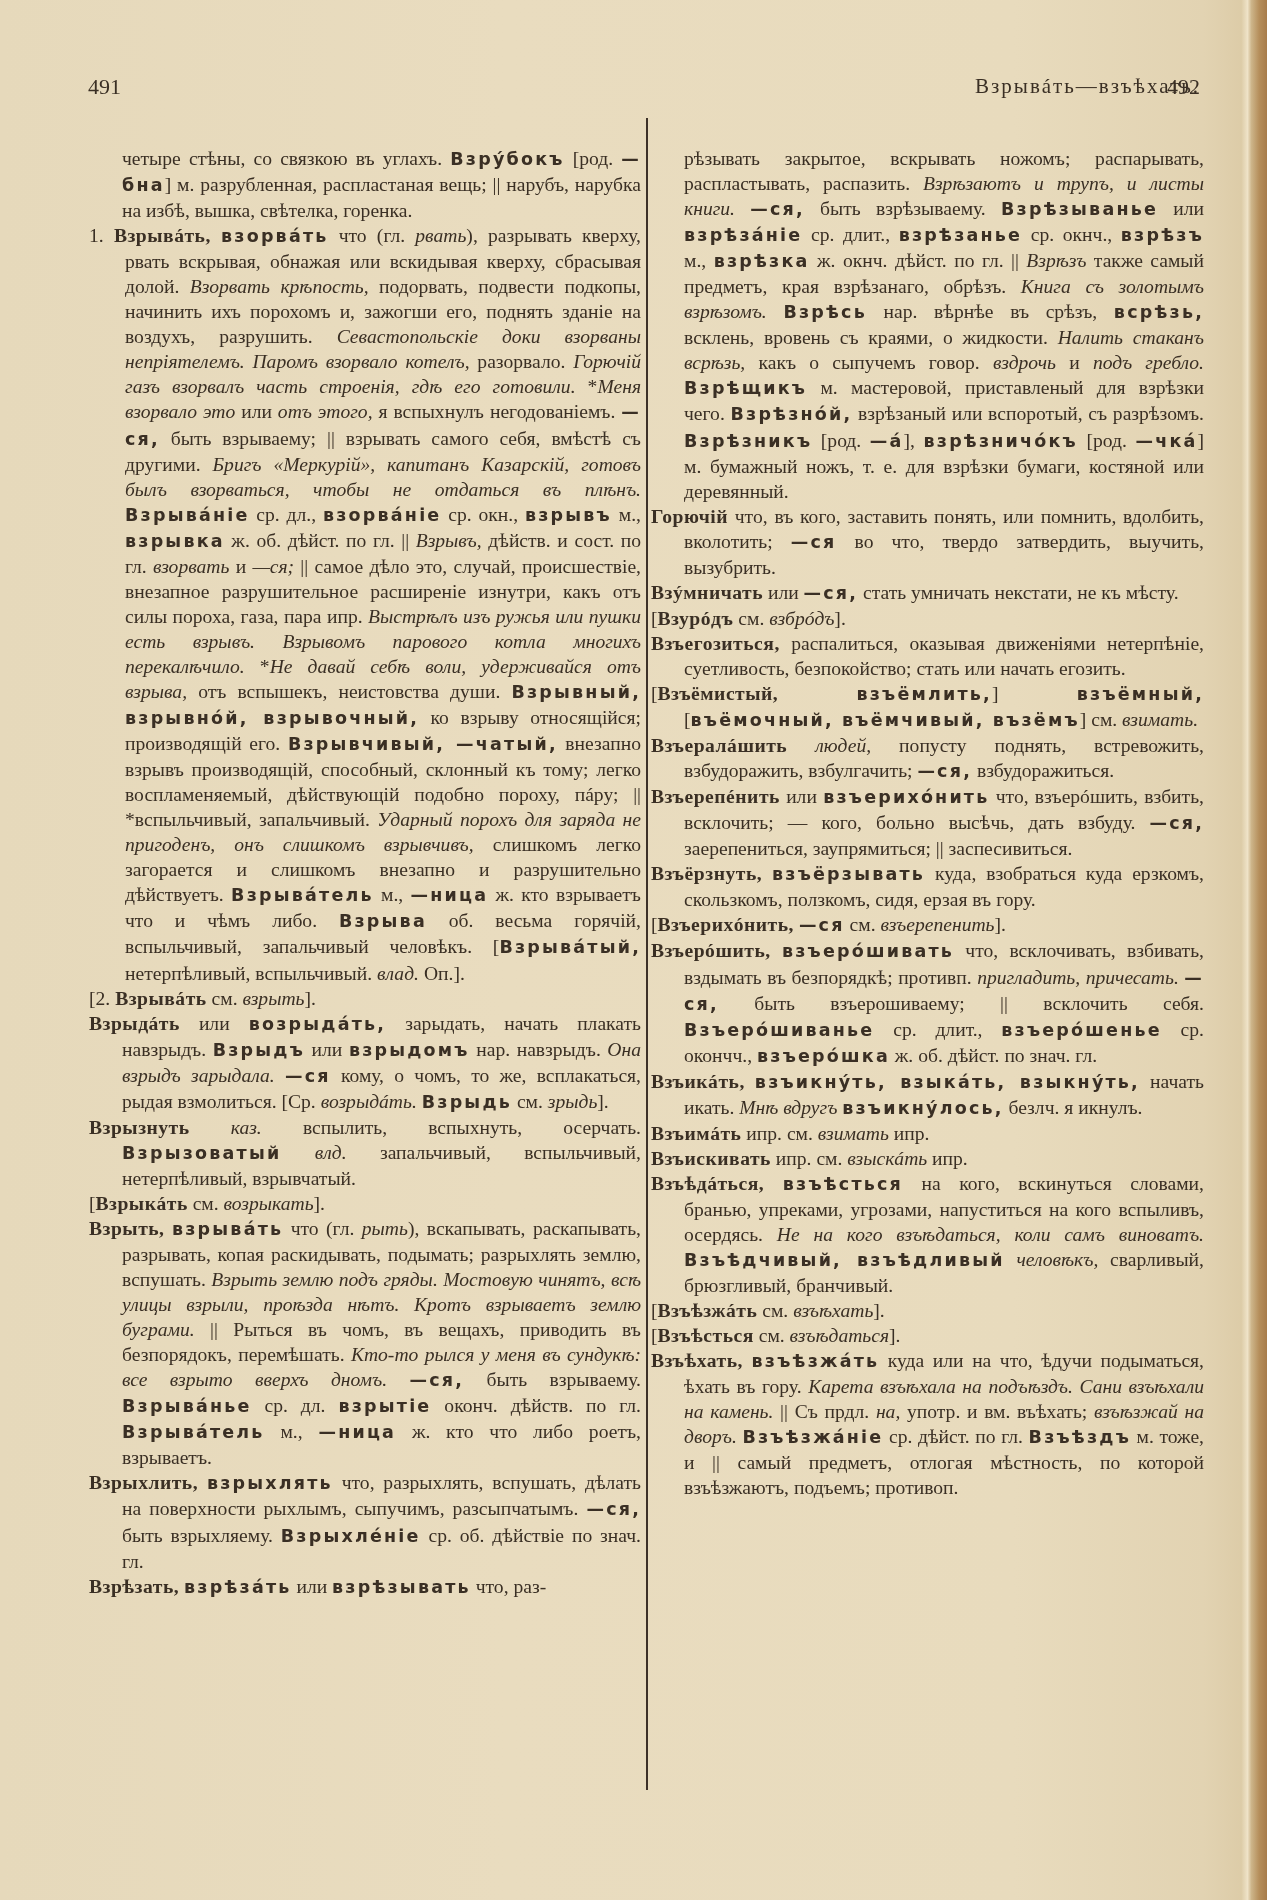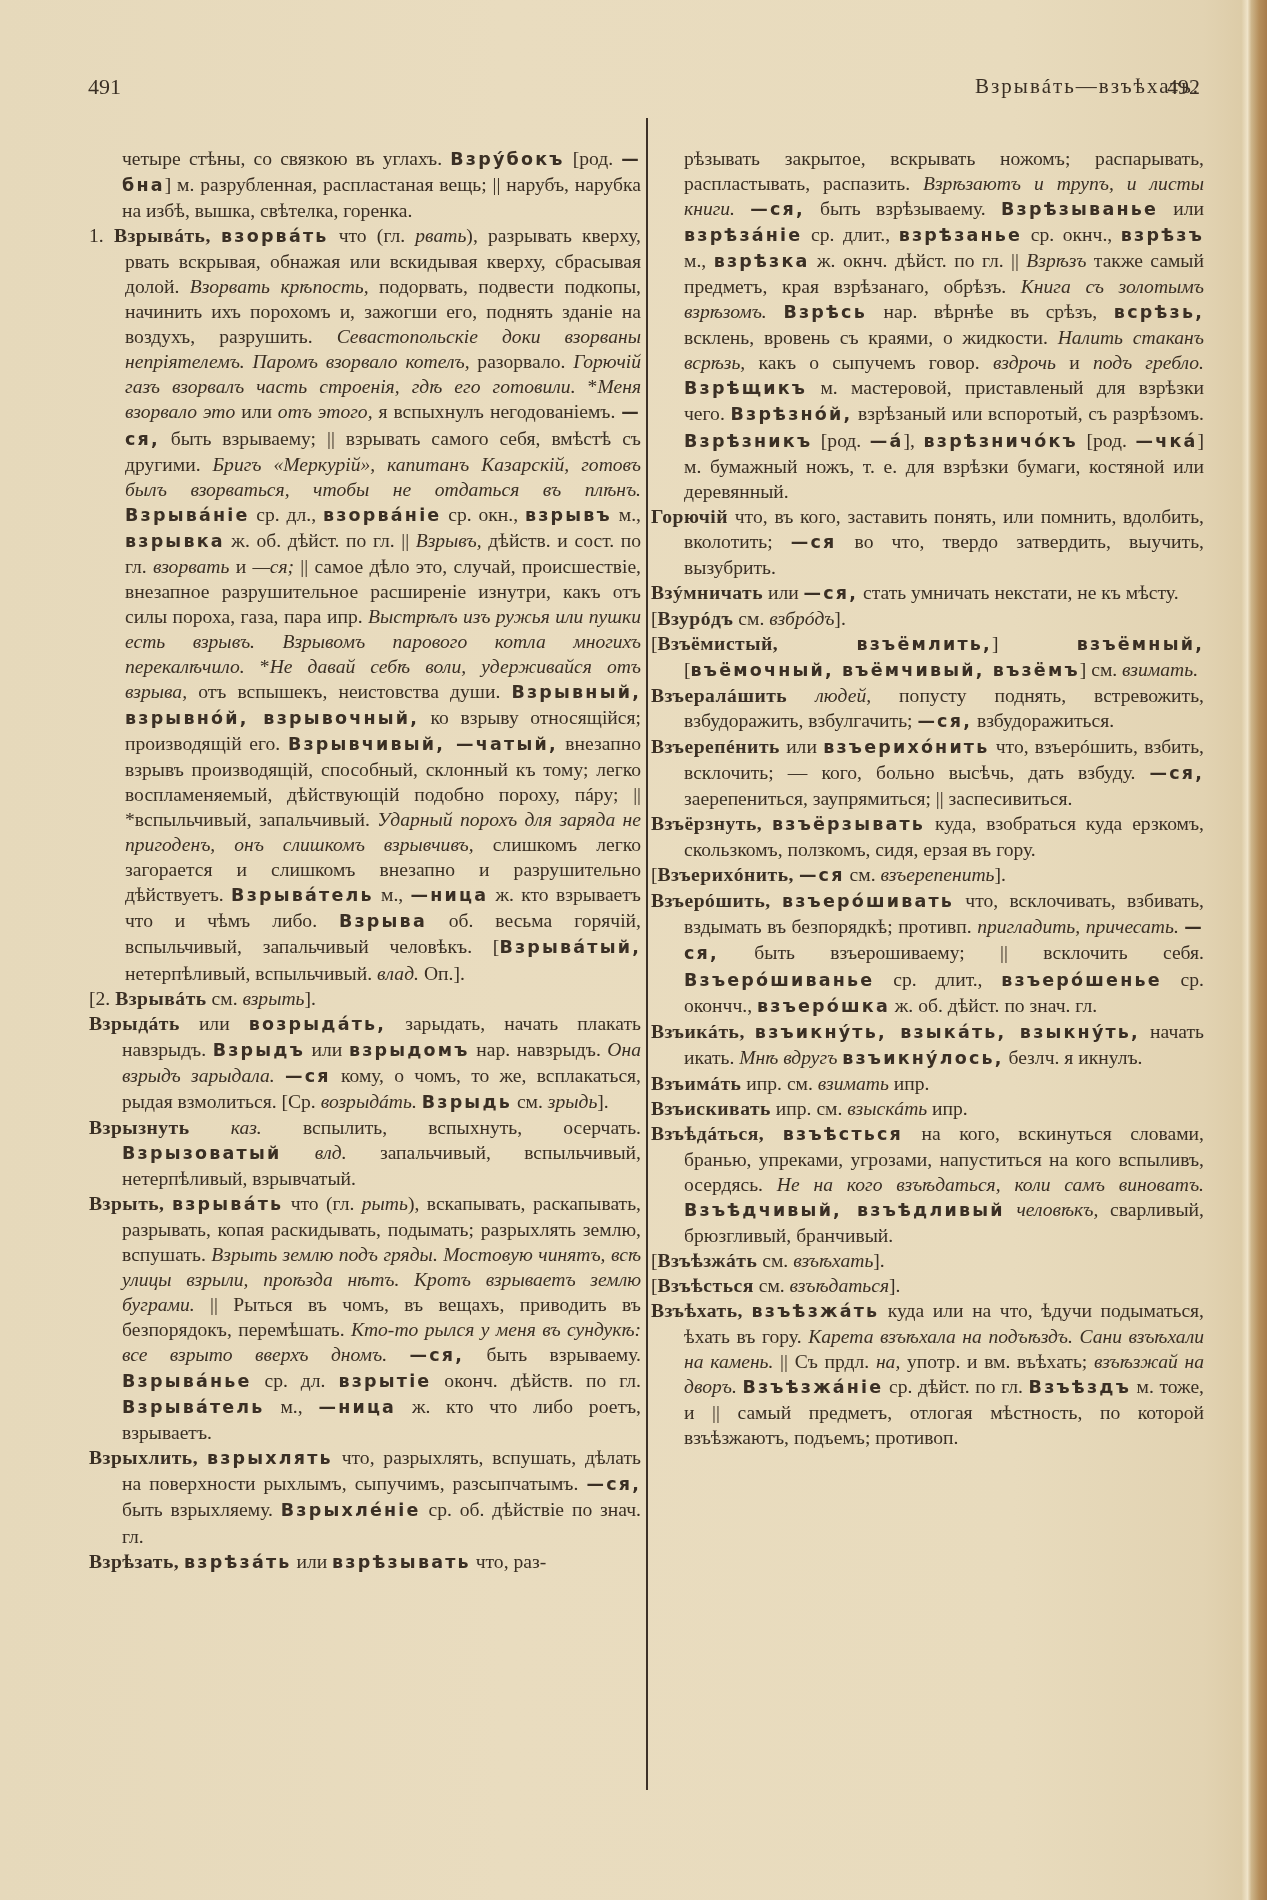"Взъегозиться, распалиться, оказывая" p.entry { html: none -> <p><span>Взъегозиться,</span> распалиться, оказывая движеніями нетерпѣніе, суетливость, безпокойство; стать или начать егозить.</p> }
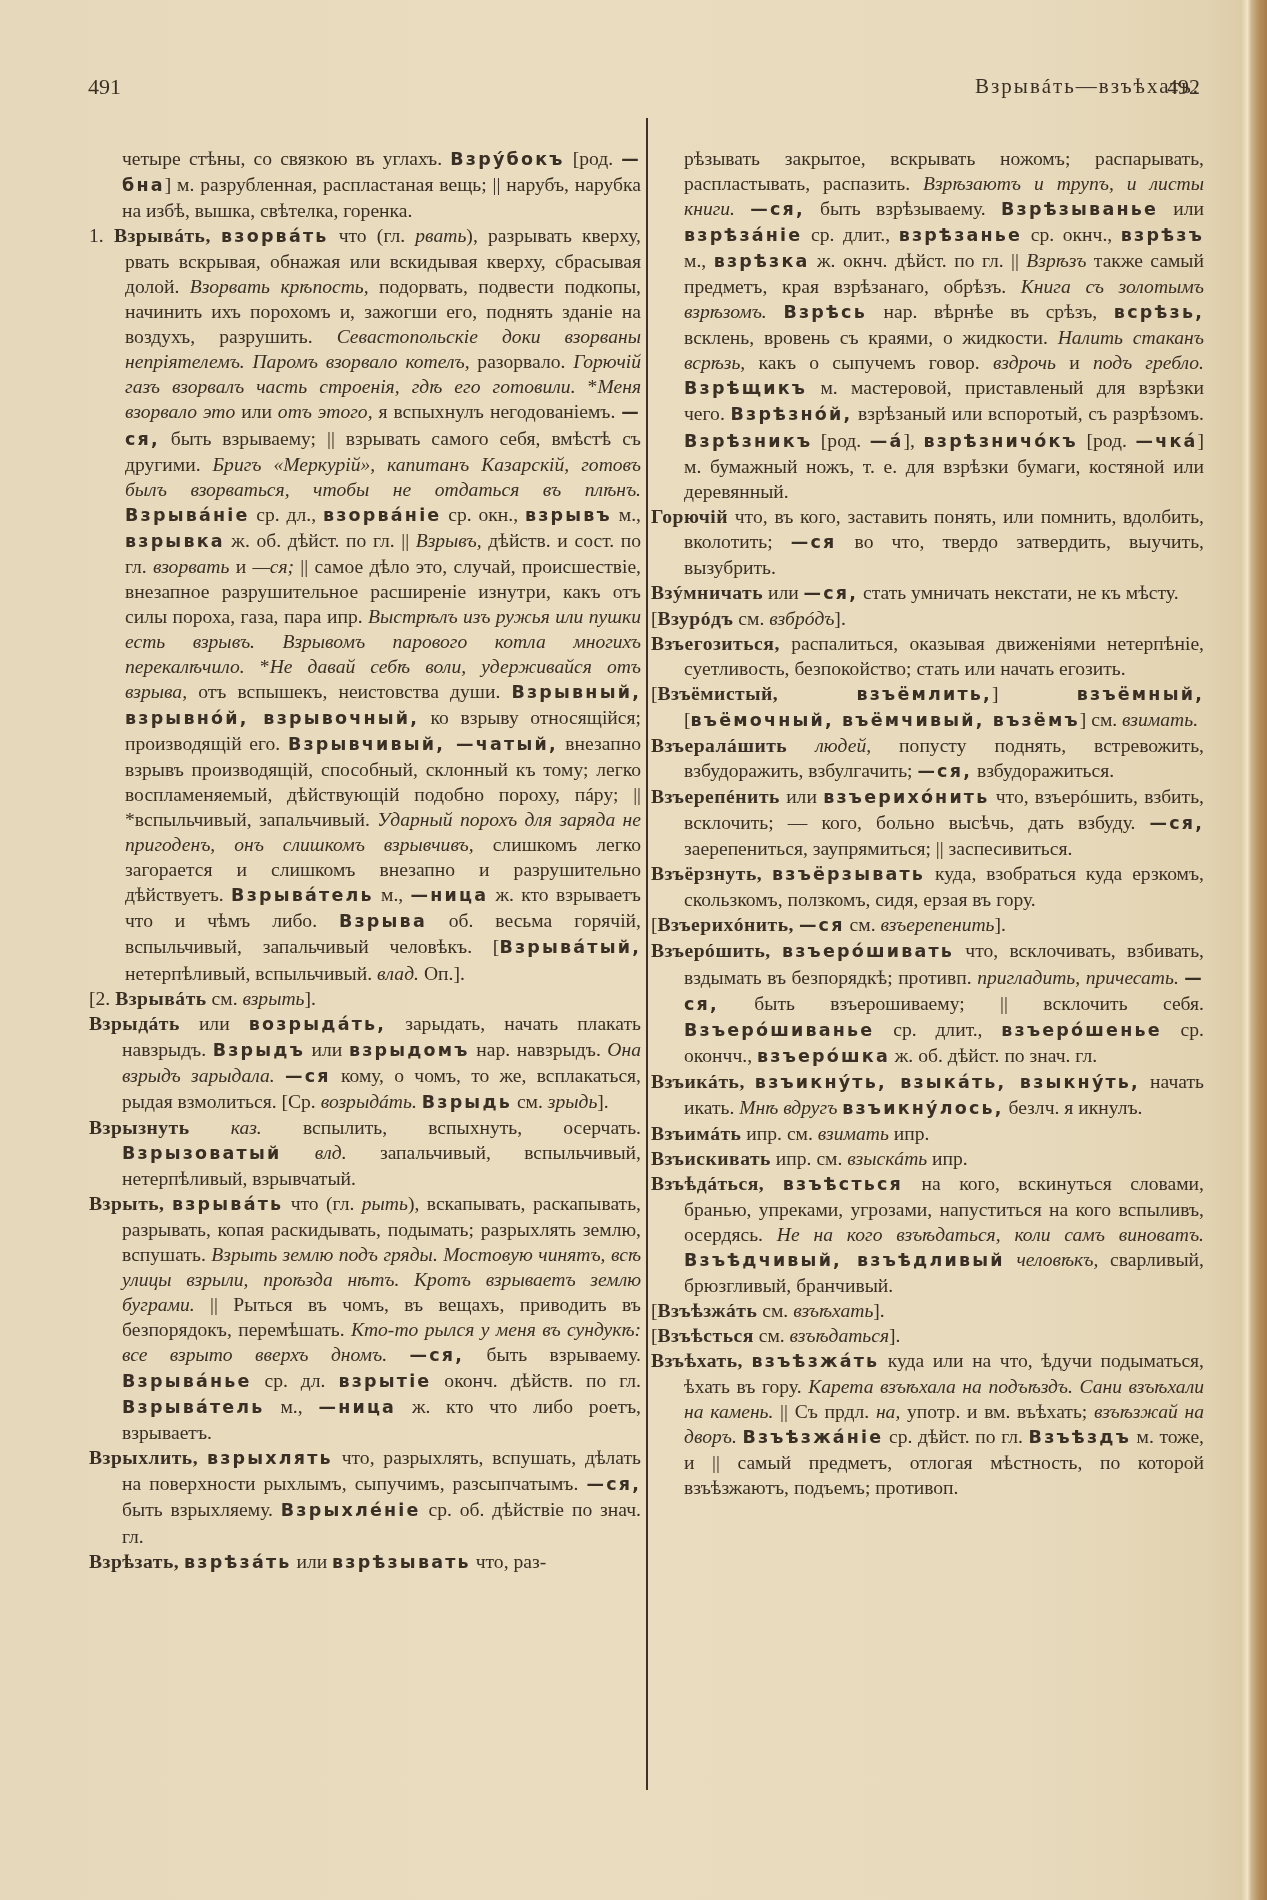"[Взрыкáть см. возрыкать]." p.entry { html: none -> <p>[<span>Взрыкáть</span> см. <i>возрыкать</i>].</p> }
